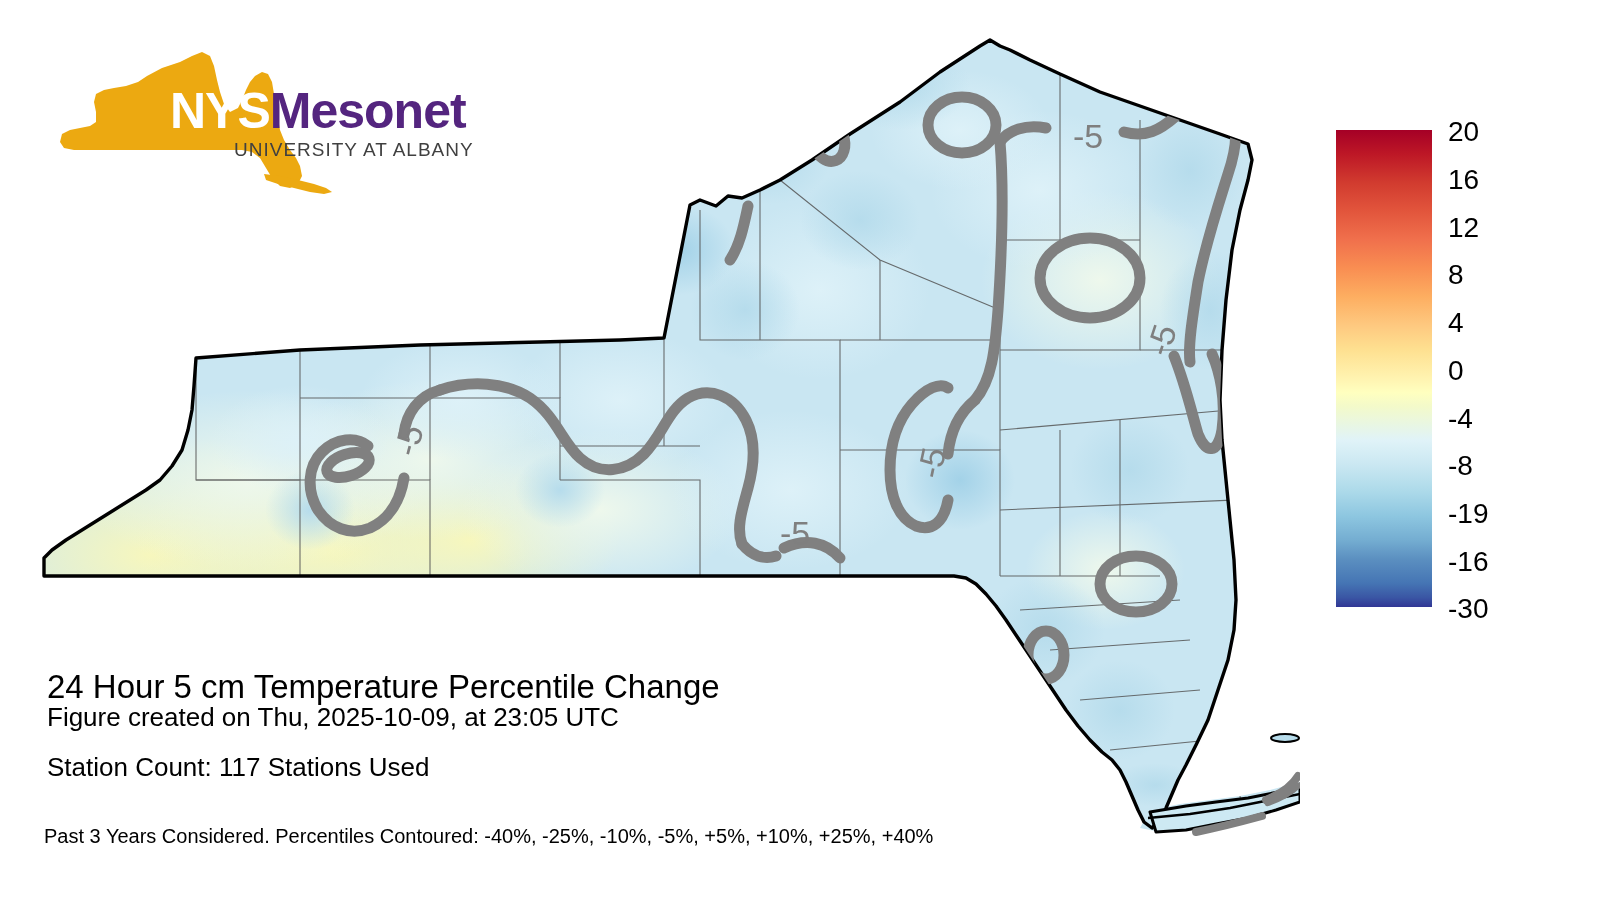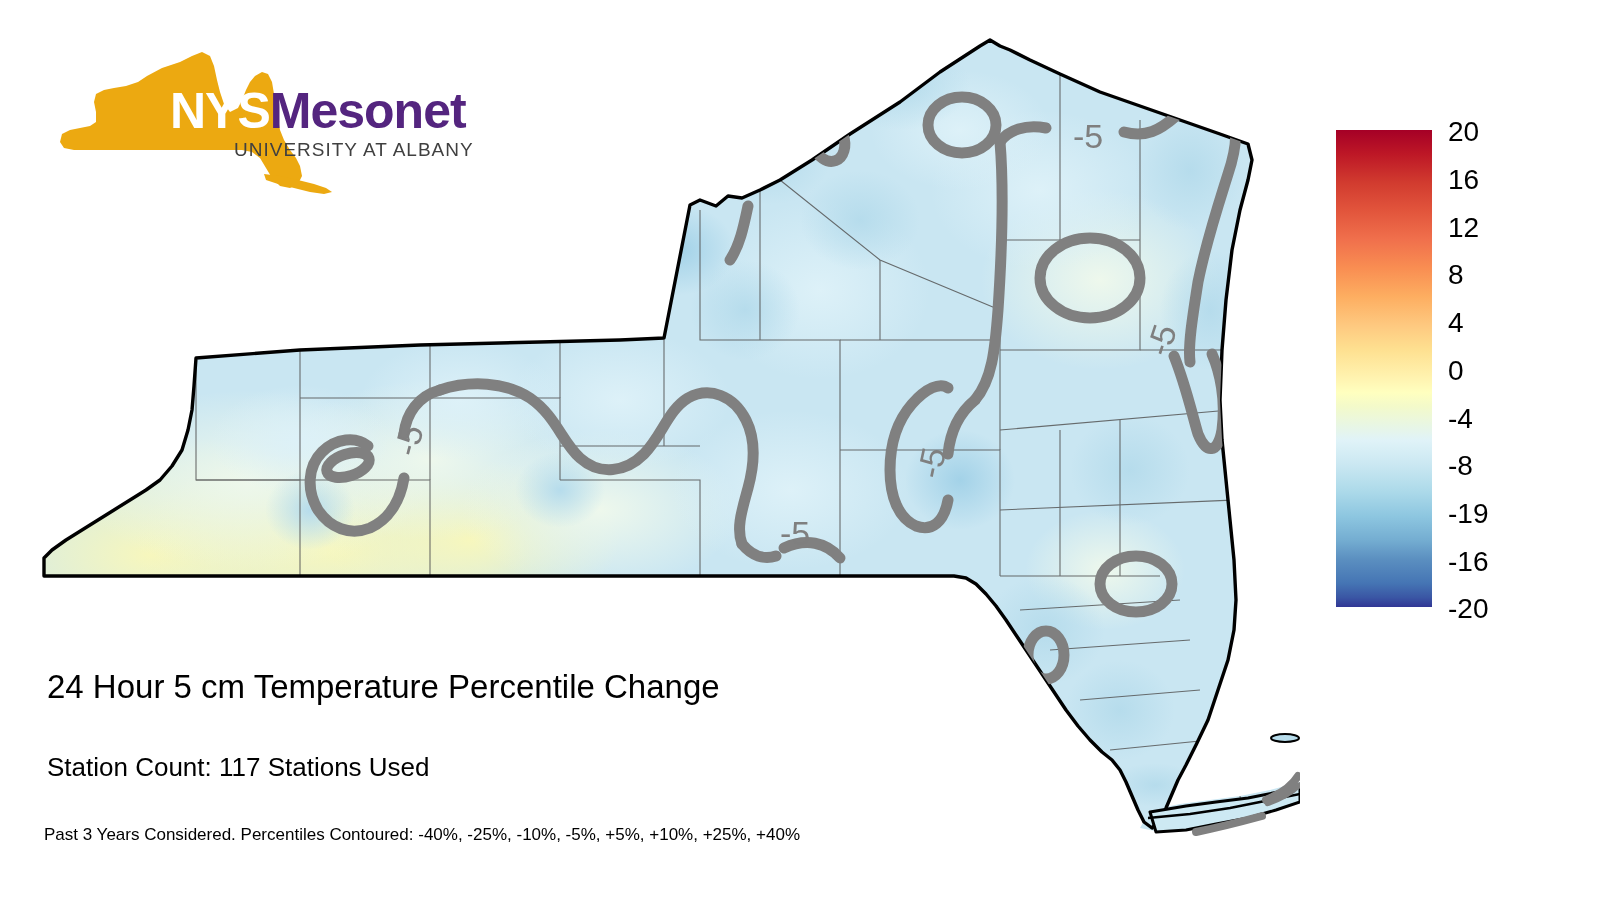"-20" div.cbar-label { text: -20 -> -30 }
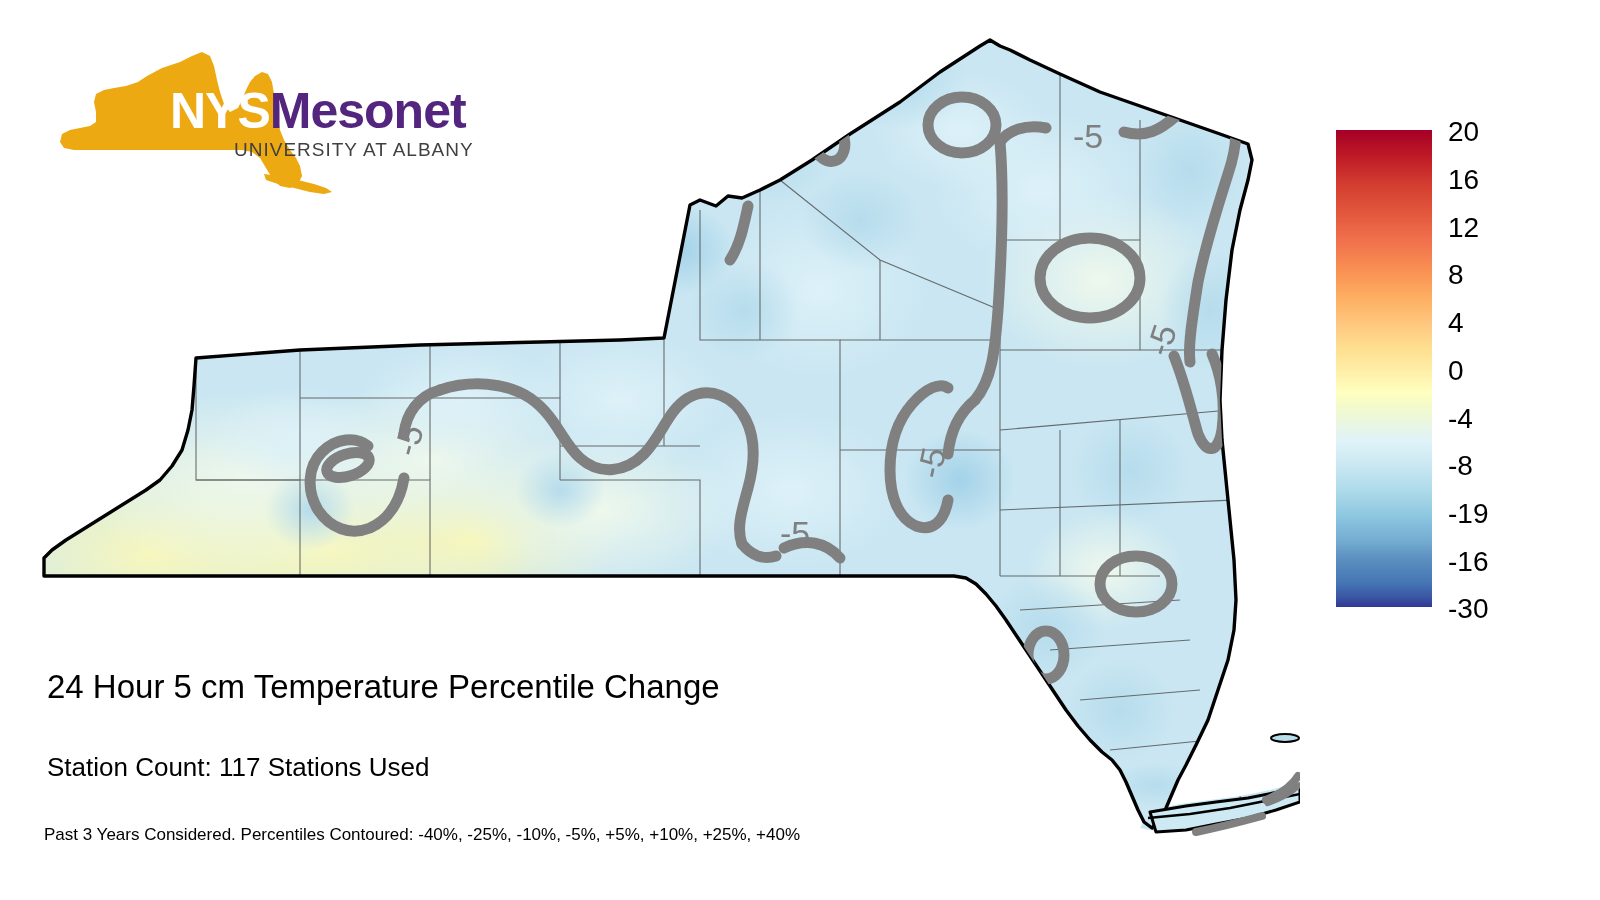"Figure created on Thu, 2025-10-09," div.subline { html: none -> <div>Figure created on Thu, 2025-10-09, at 23:05 UTC</div> }
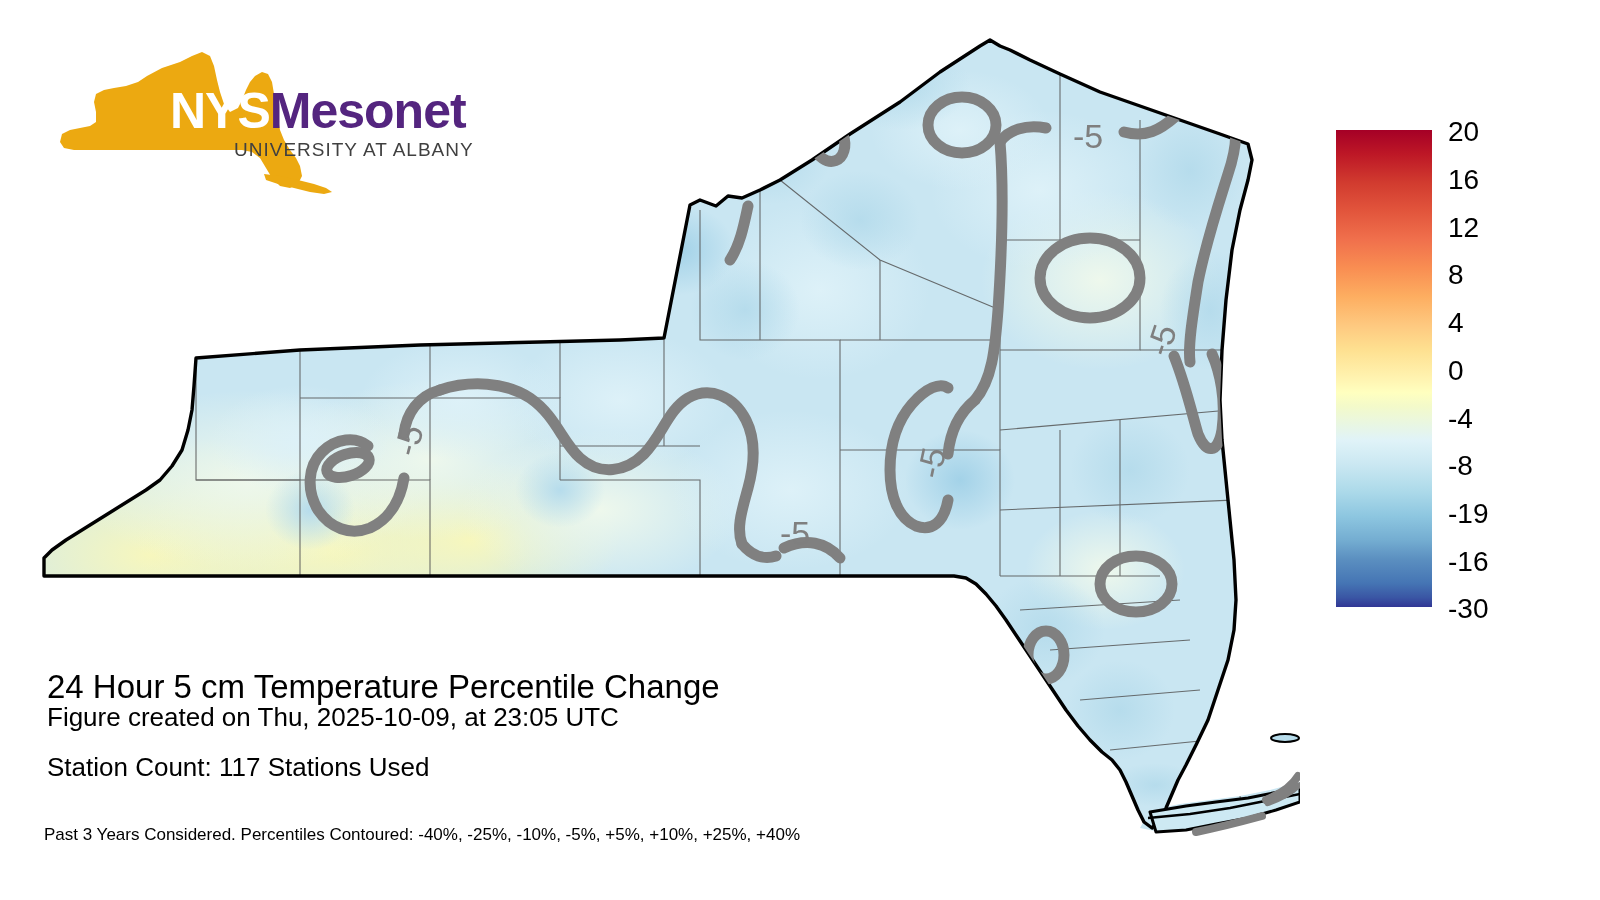"Past 3 Years Considered. Percentiles" .footnote { font-size: 17px -> 20px }
